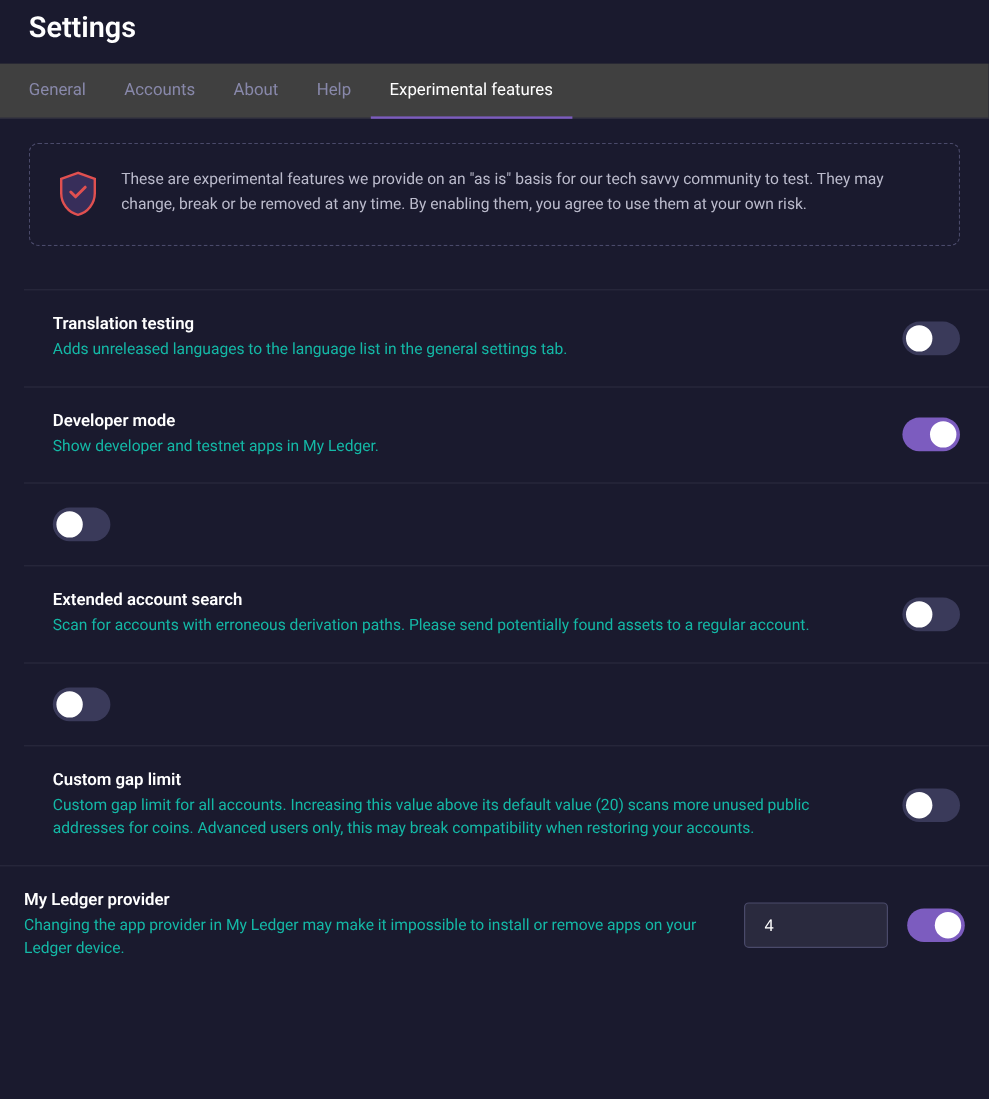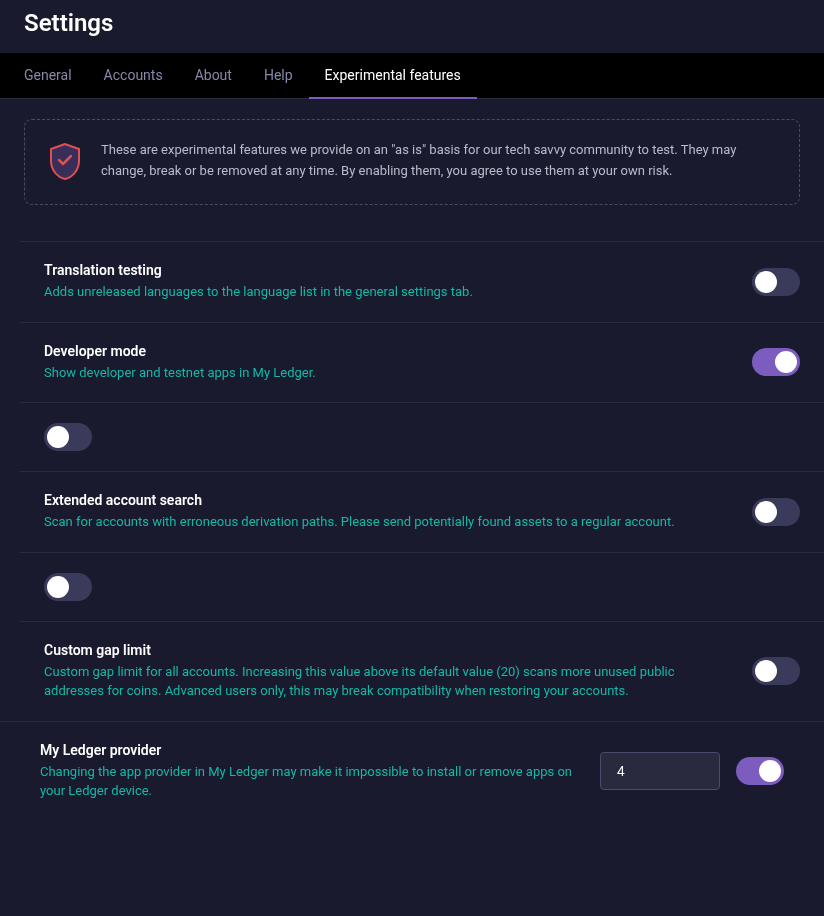"General" .tabs-container { background-color: #000000 -> #404040 }
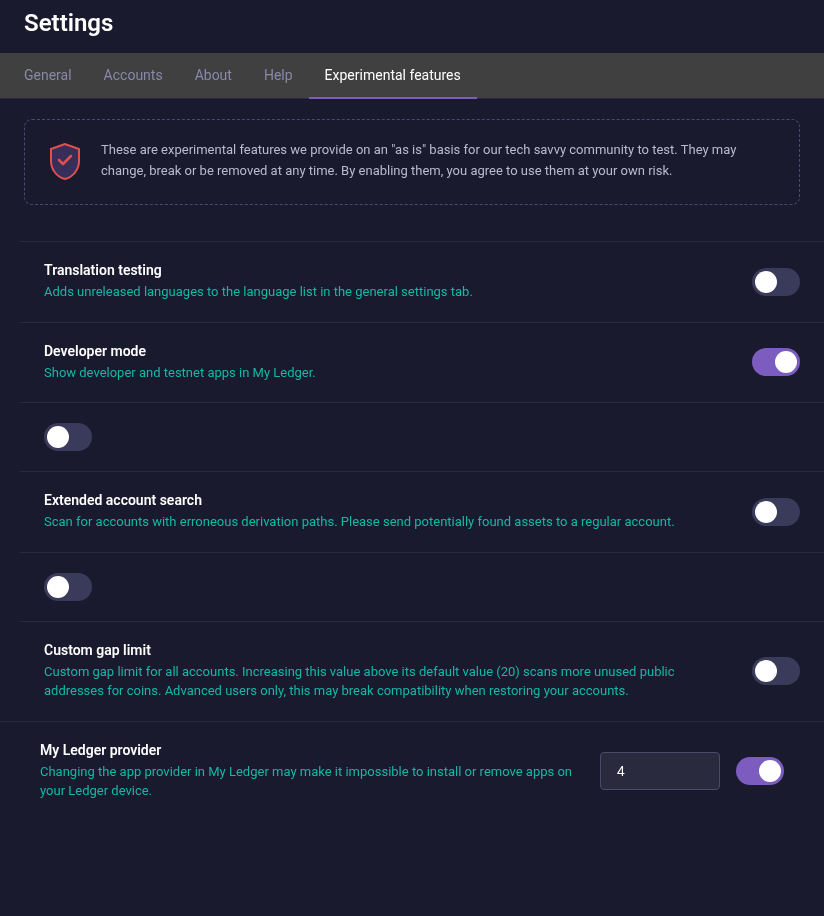"My Ledger provider" .ledger-provider-row { padding: 20px 40px -> 20px 20px }
